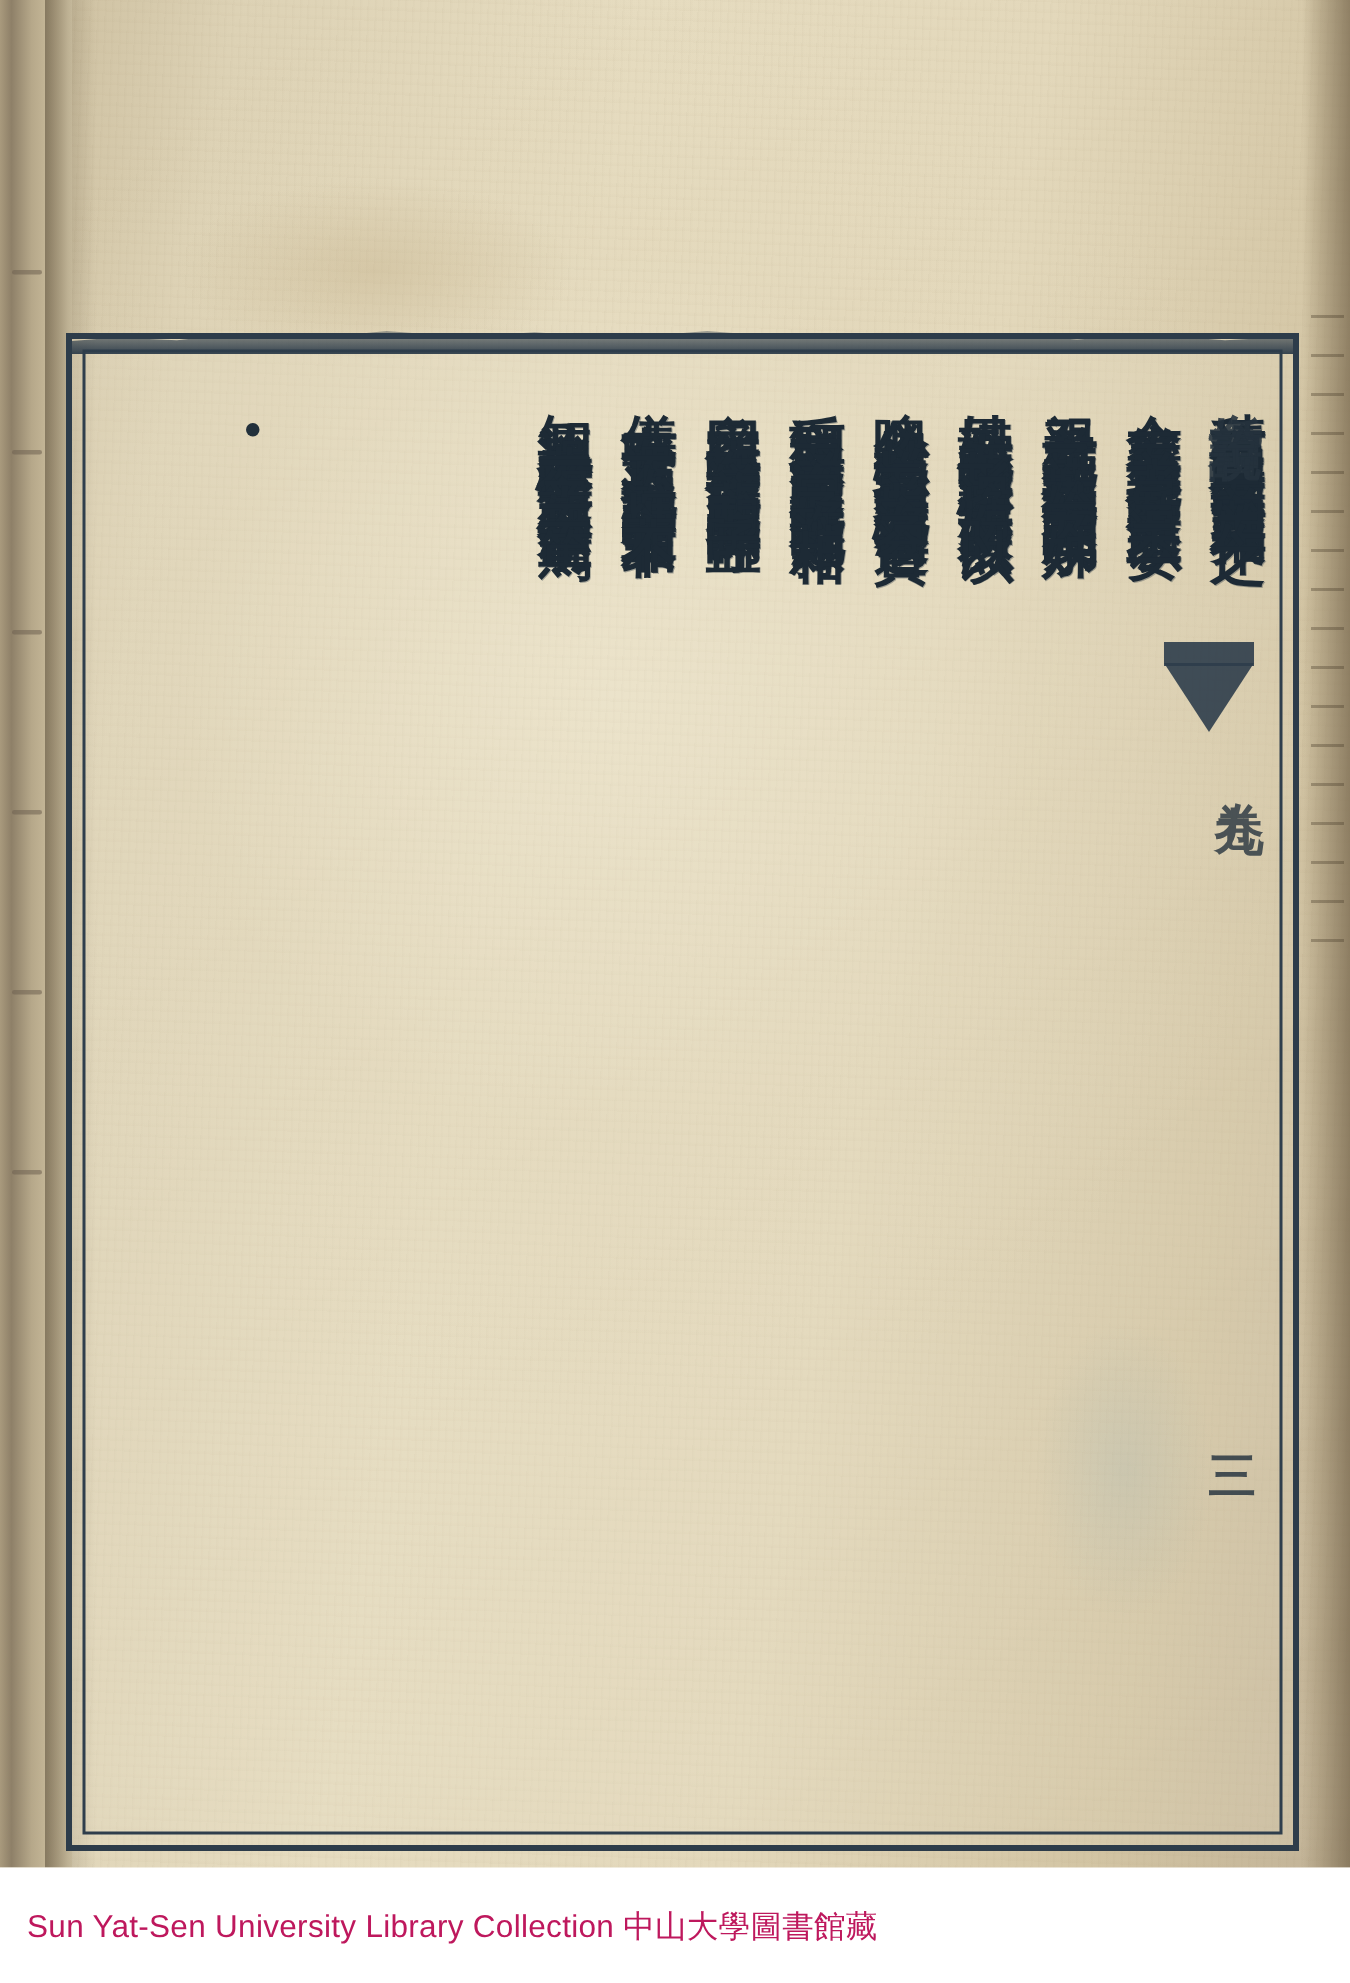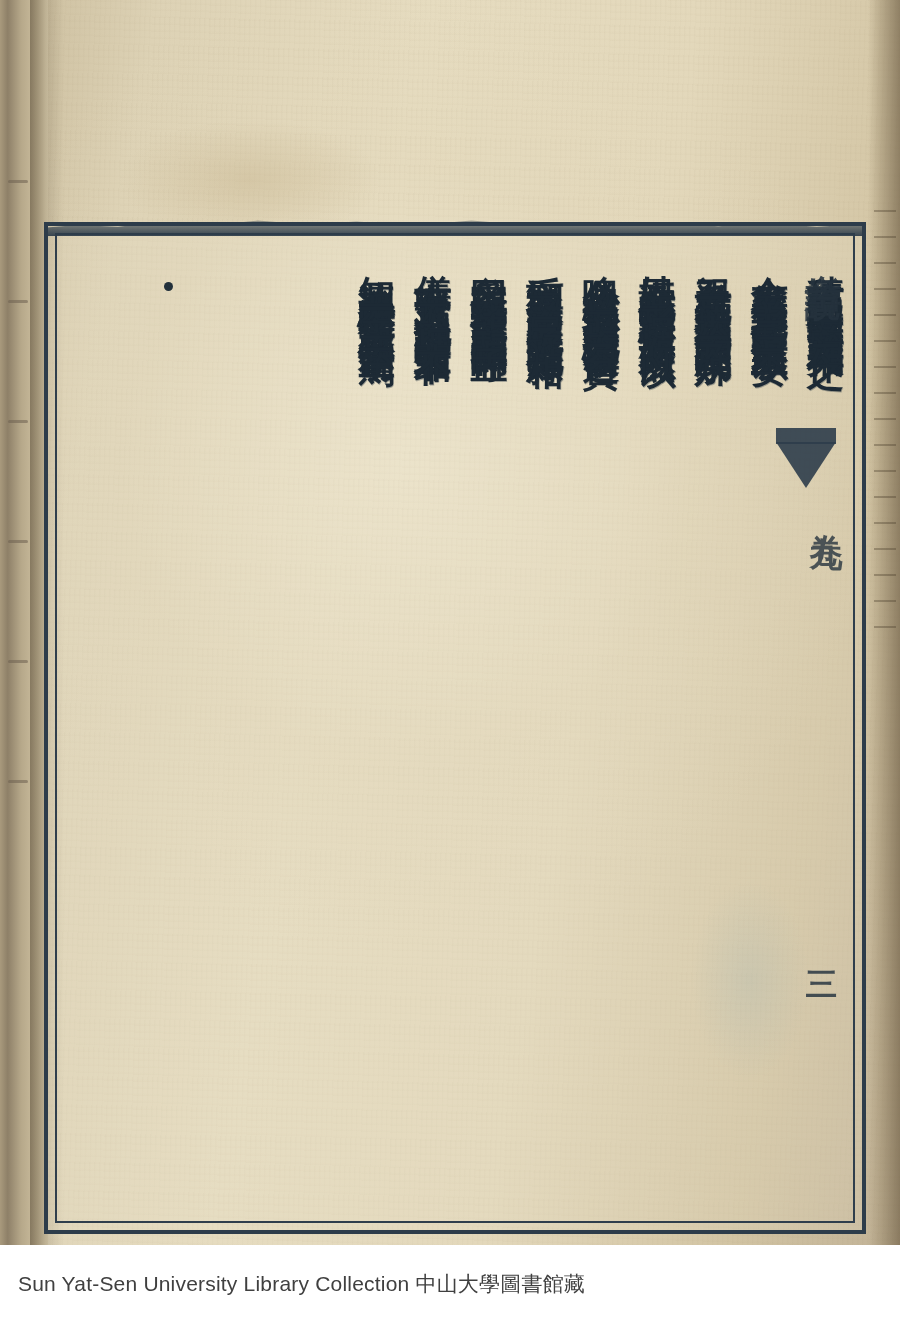"Sun Yat-Sen University Library" #footer-text { color: #404040 -> #be185d }
